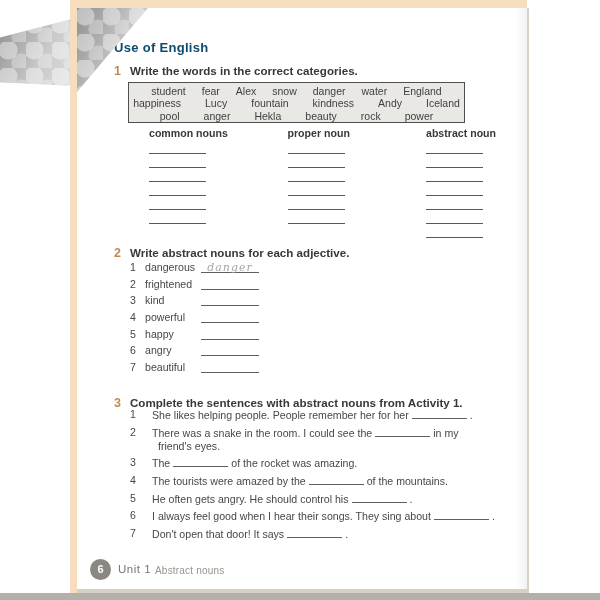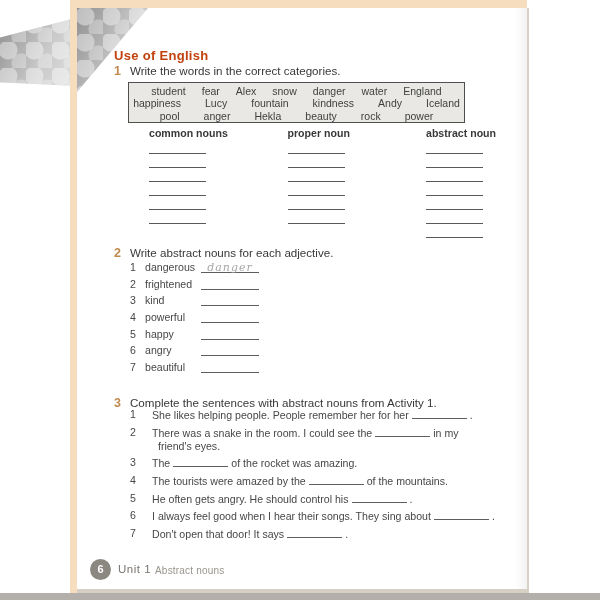"Use of English" .section-label { color: #c2410c -> #0c4a6e; top: 40px -> 32px }
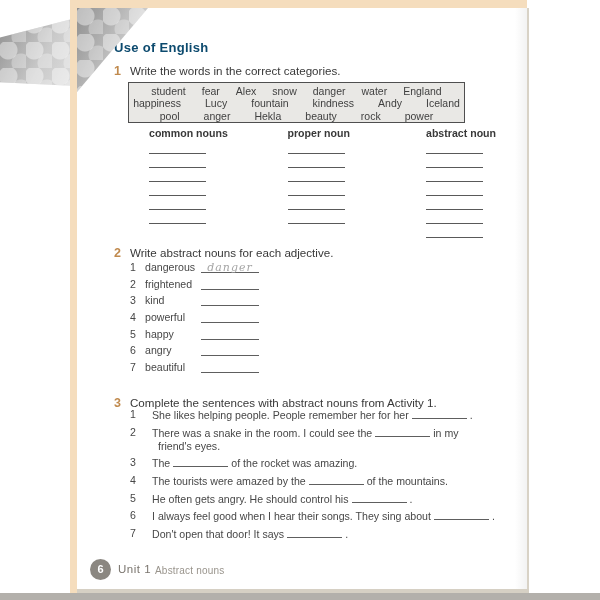"Write the words in the" .act-instr { font-weight: normal -> bold }
